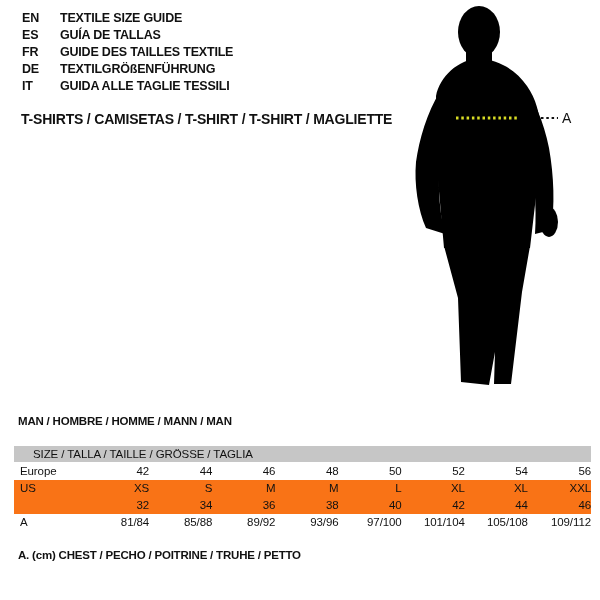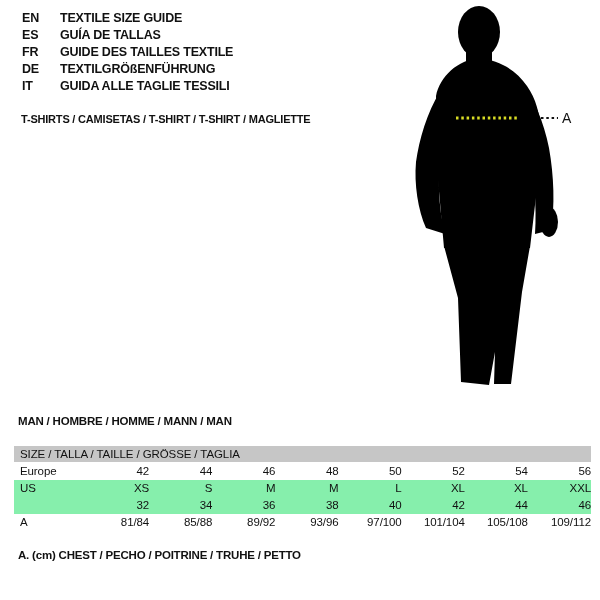"T-SHIRTS / CAMISETAS / T-SHIRT" .categories { font-size: 11px -> 14px }
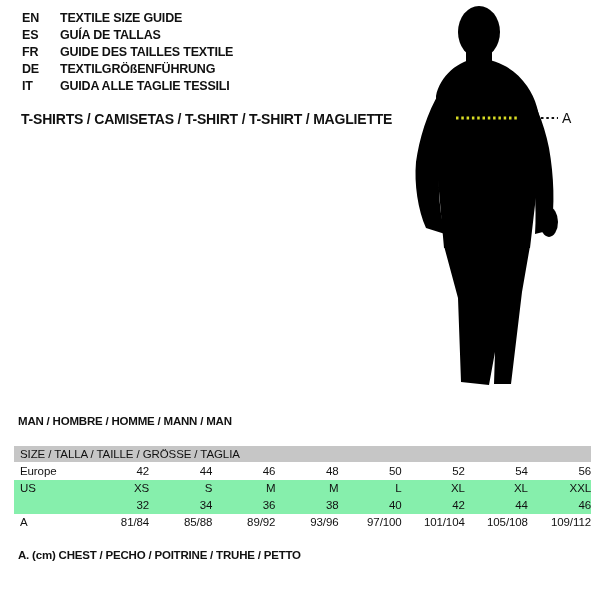"SIZE / TALLA / TAILLE" .thead { padding-left: 6px -> 19px }
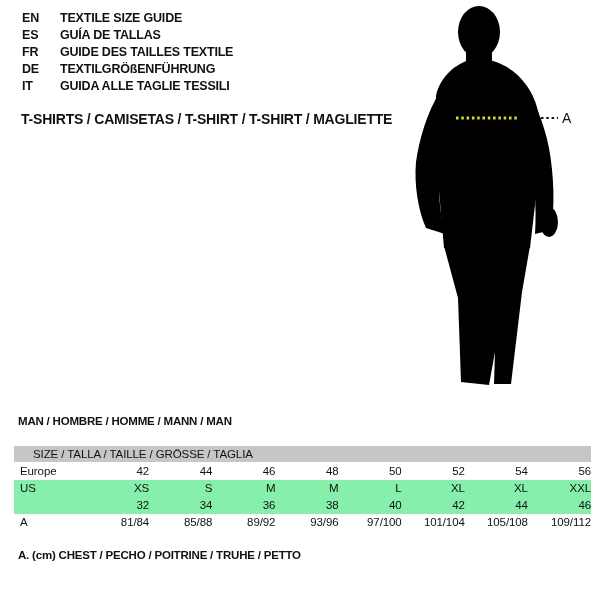"US" .trow.stripe { background: #86efac -> #f97316 }
